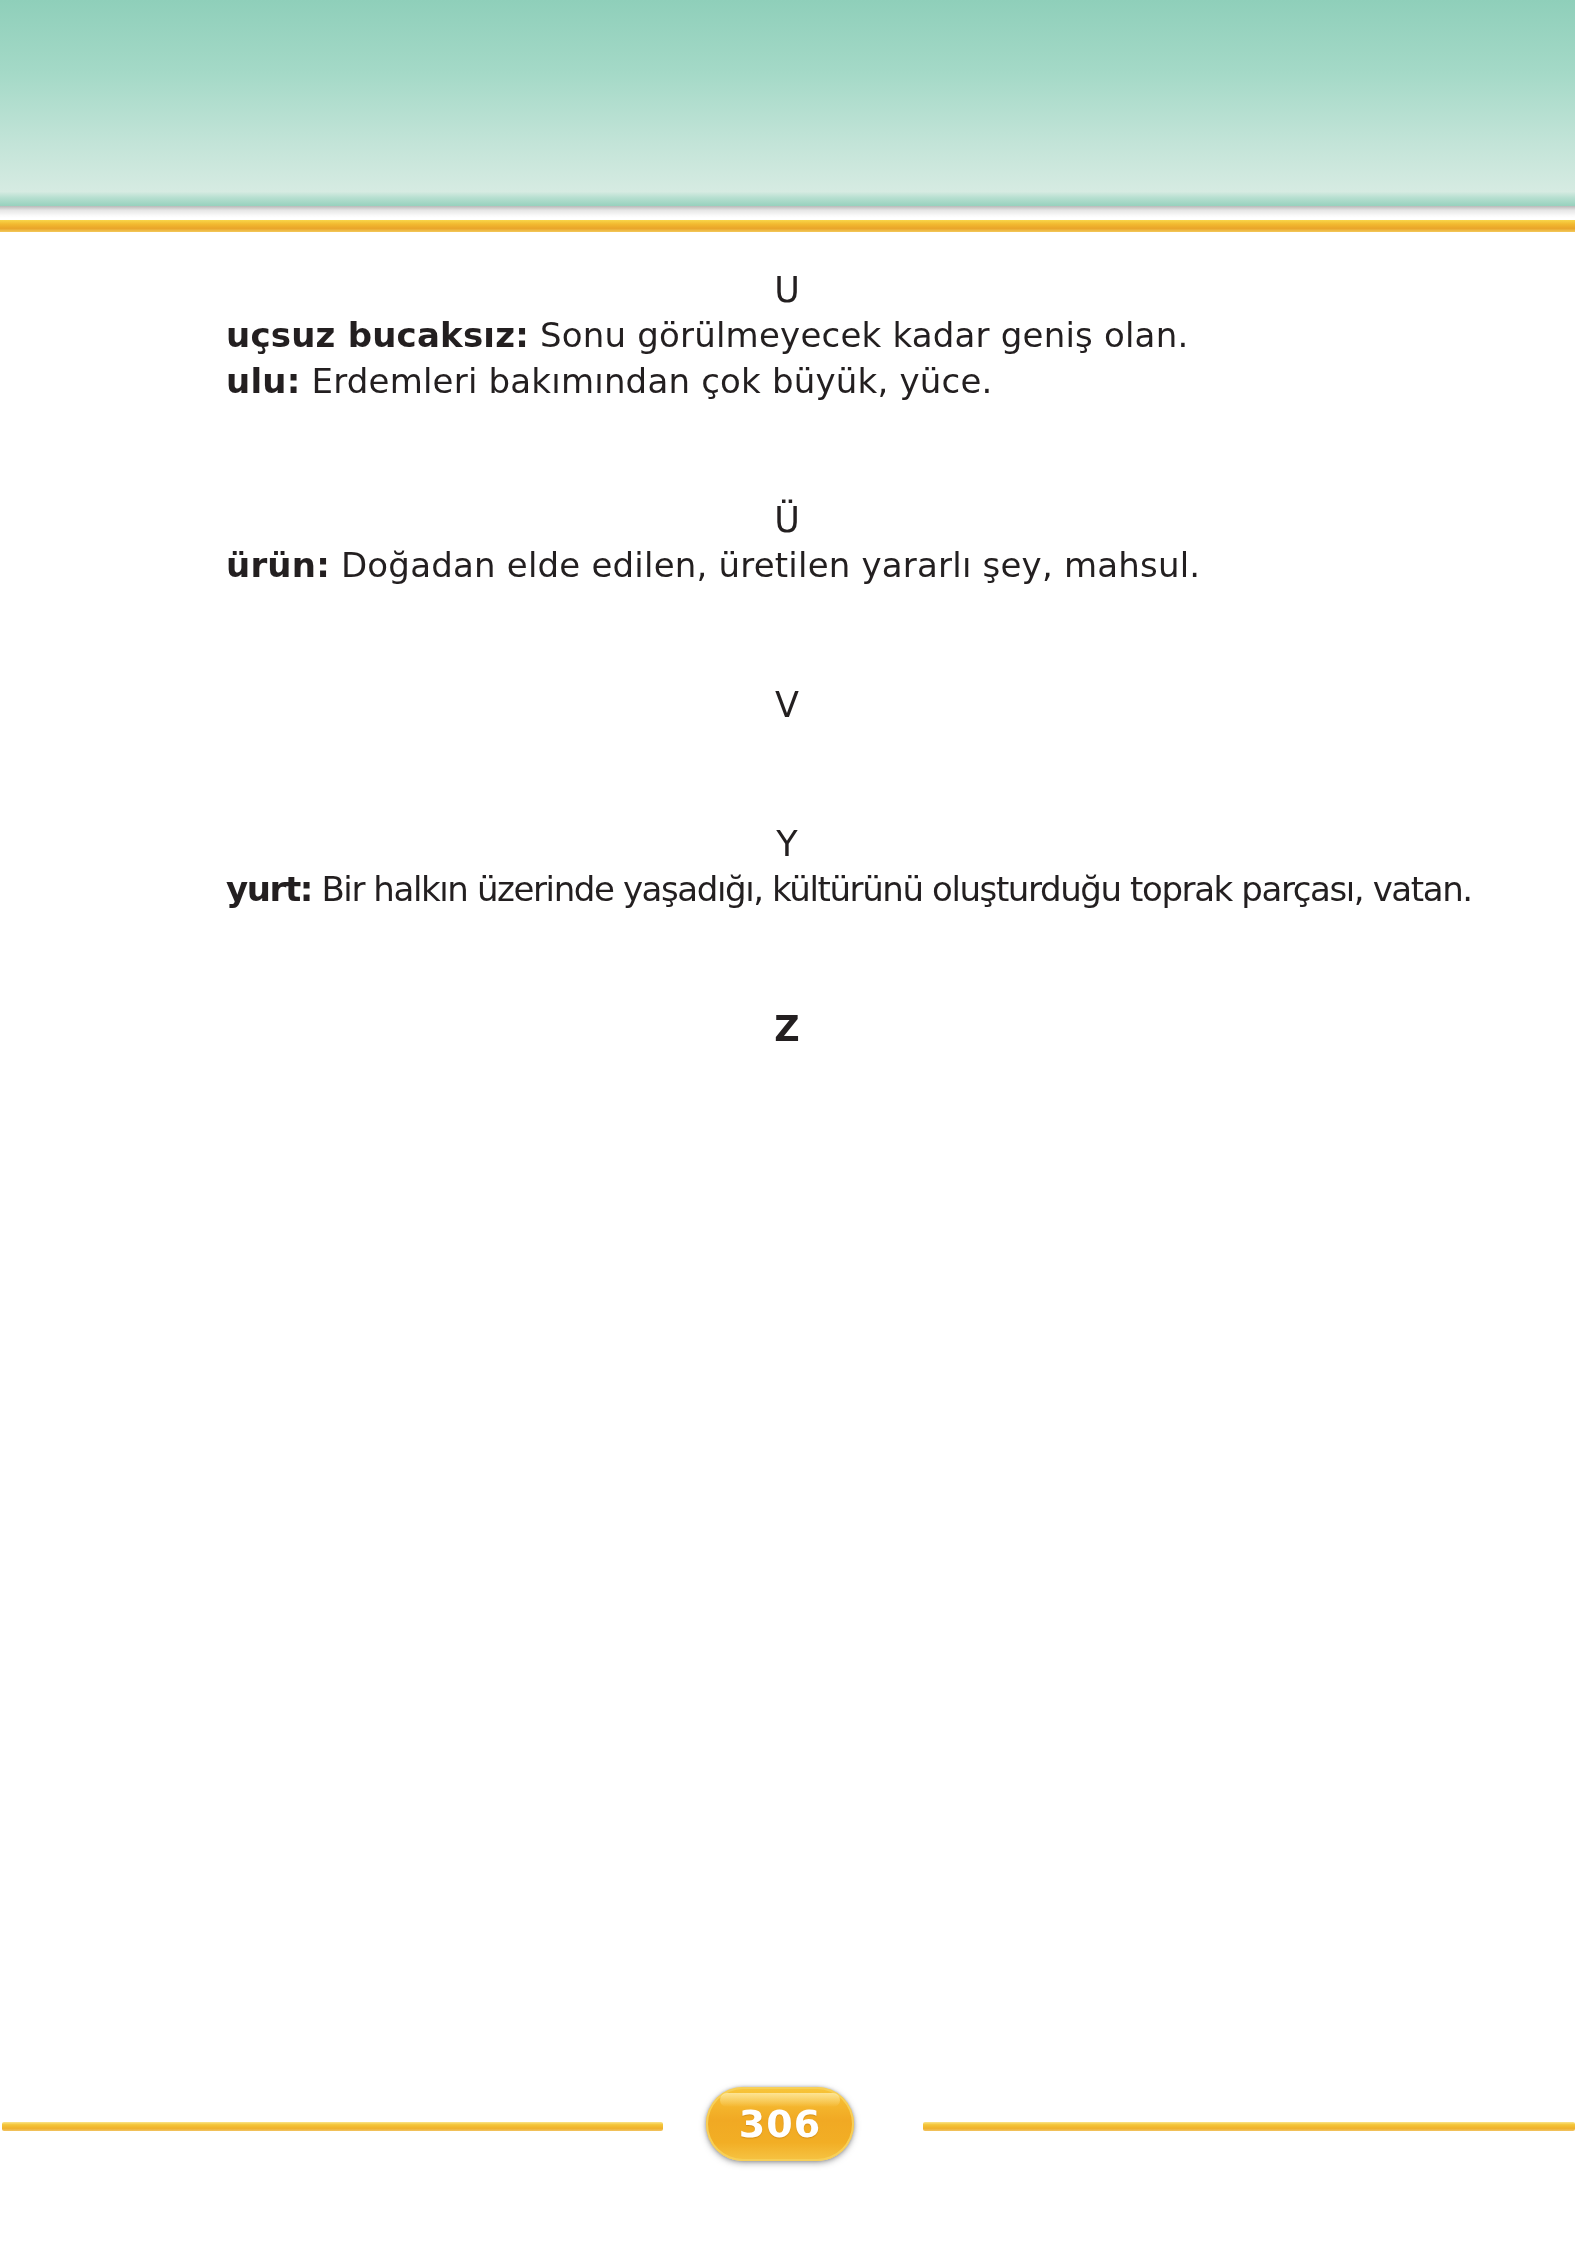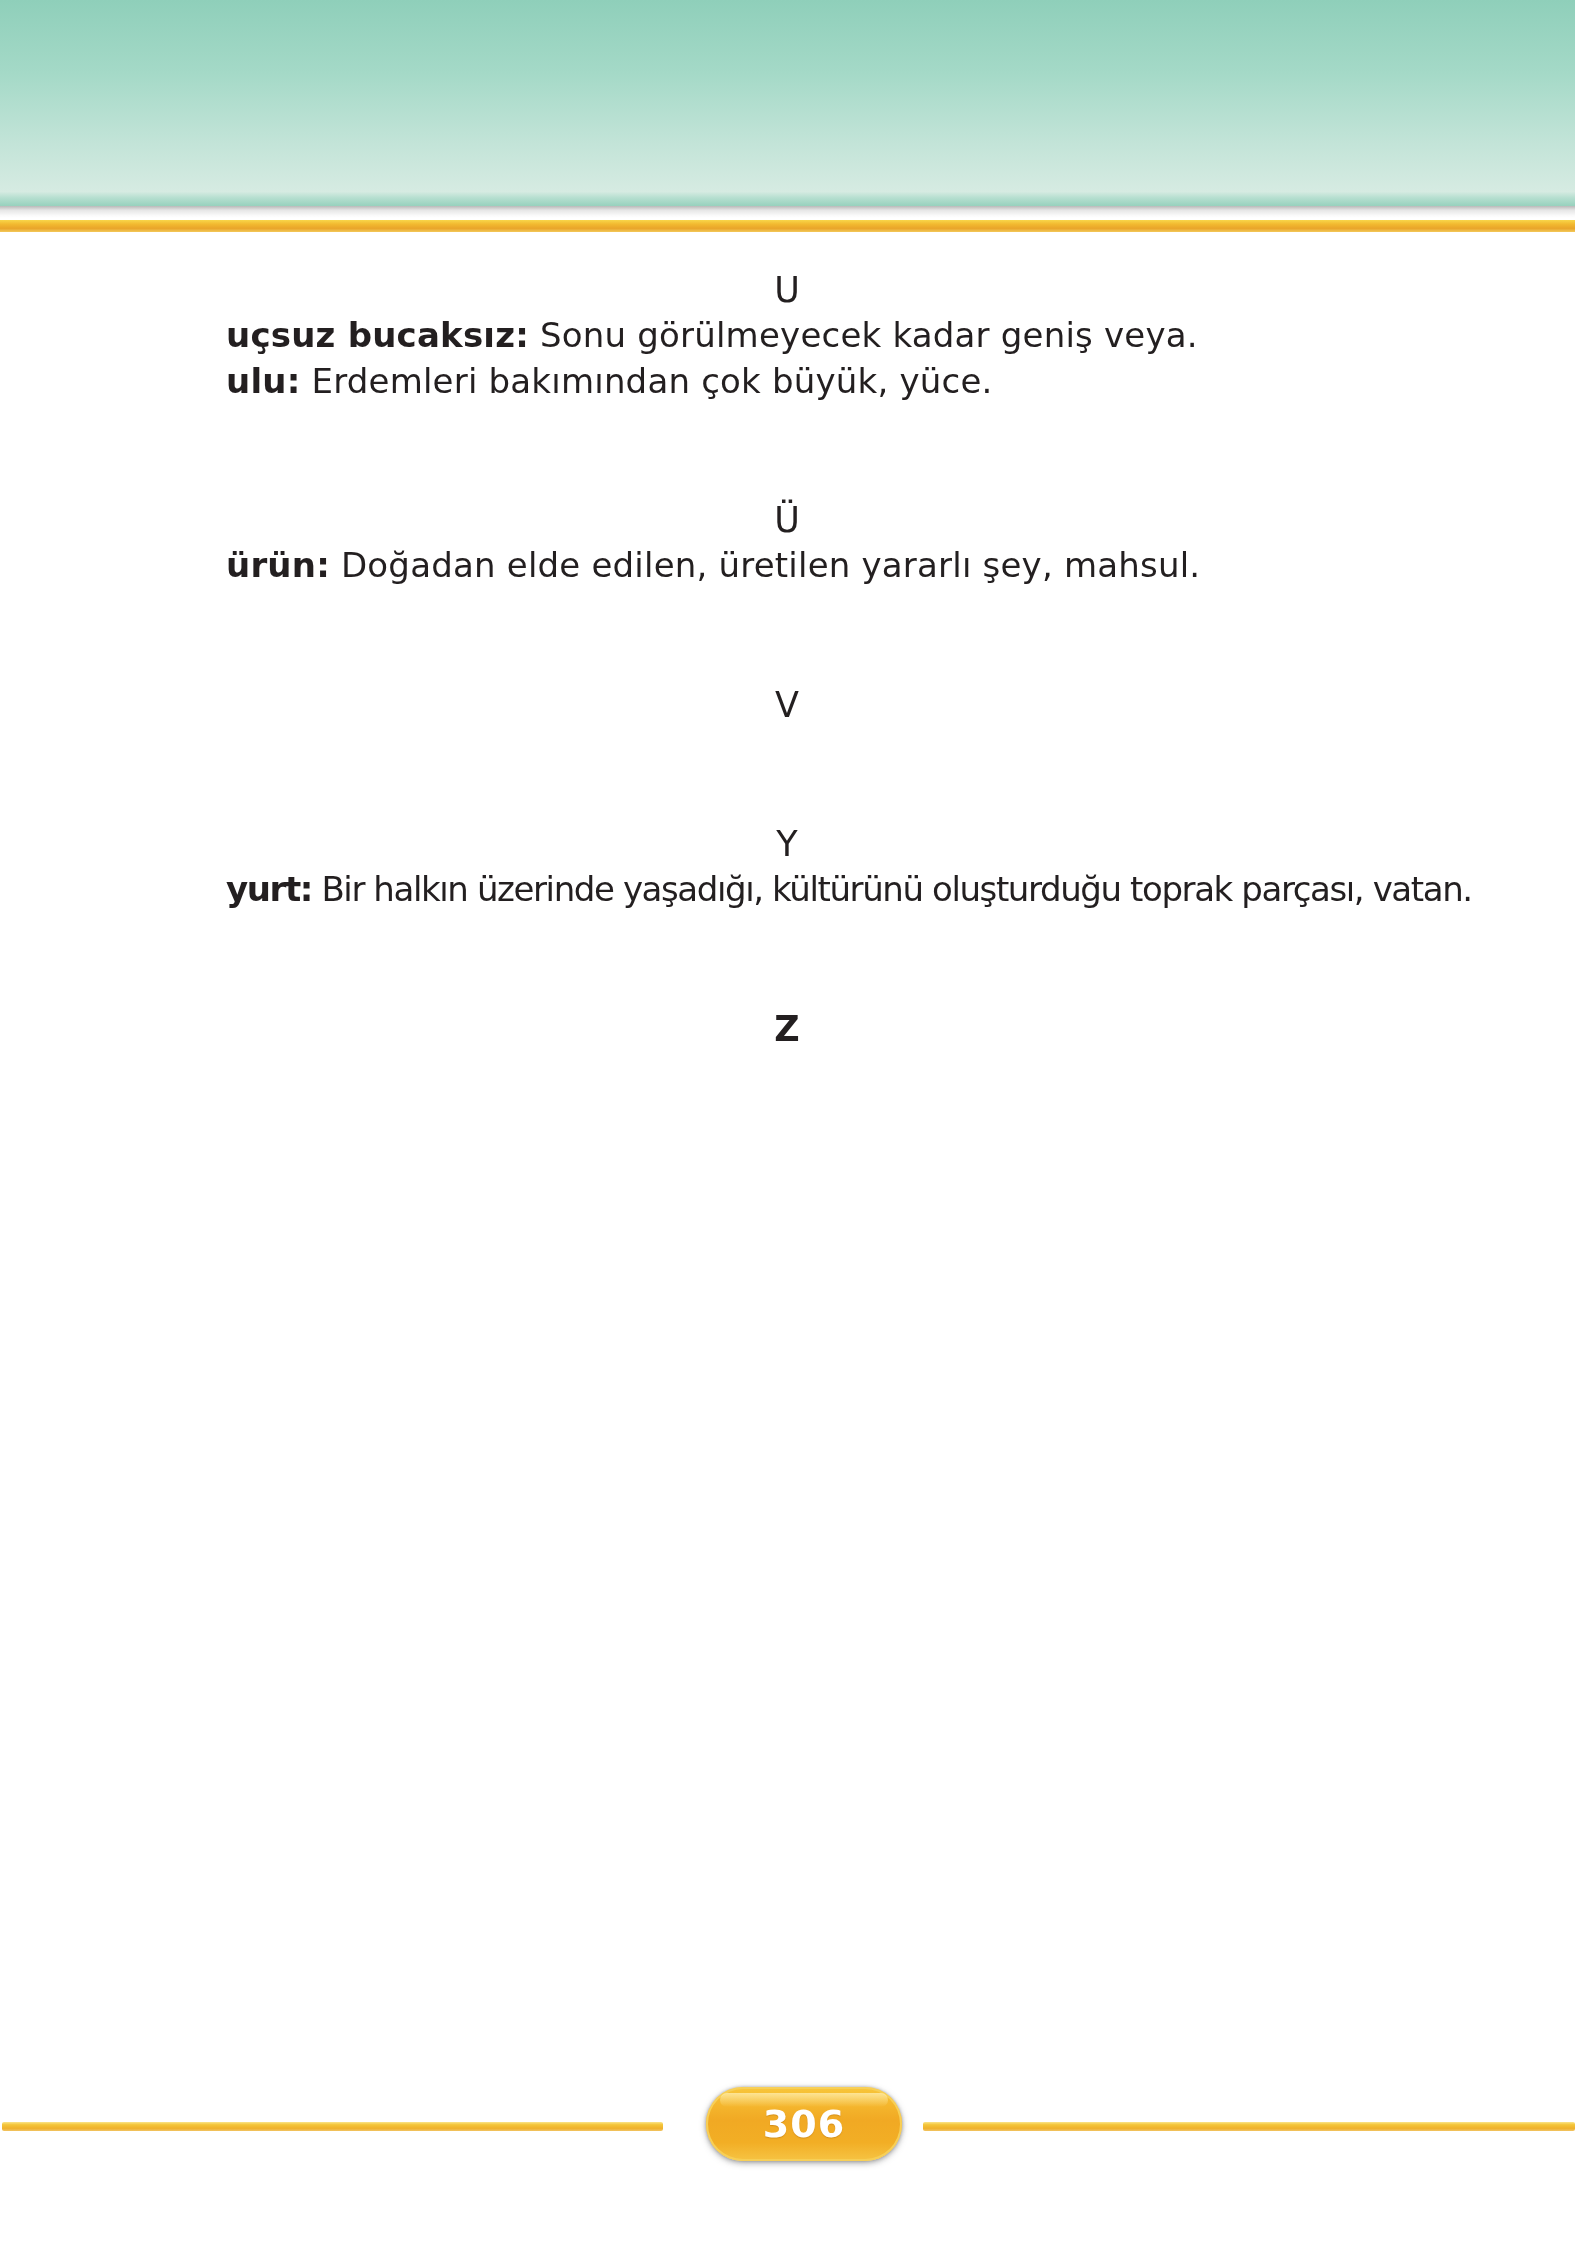"Sonu görülmeyecek kadar geniş veya." span.definition { text: veya -> olan }
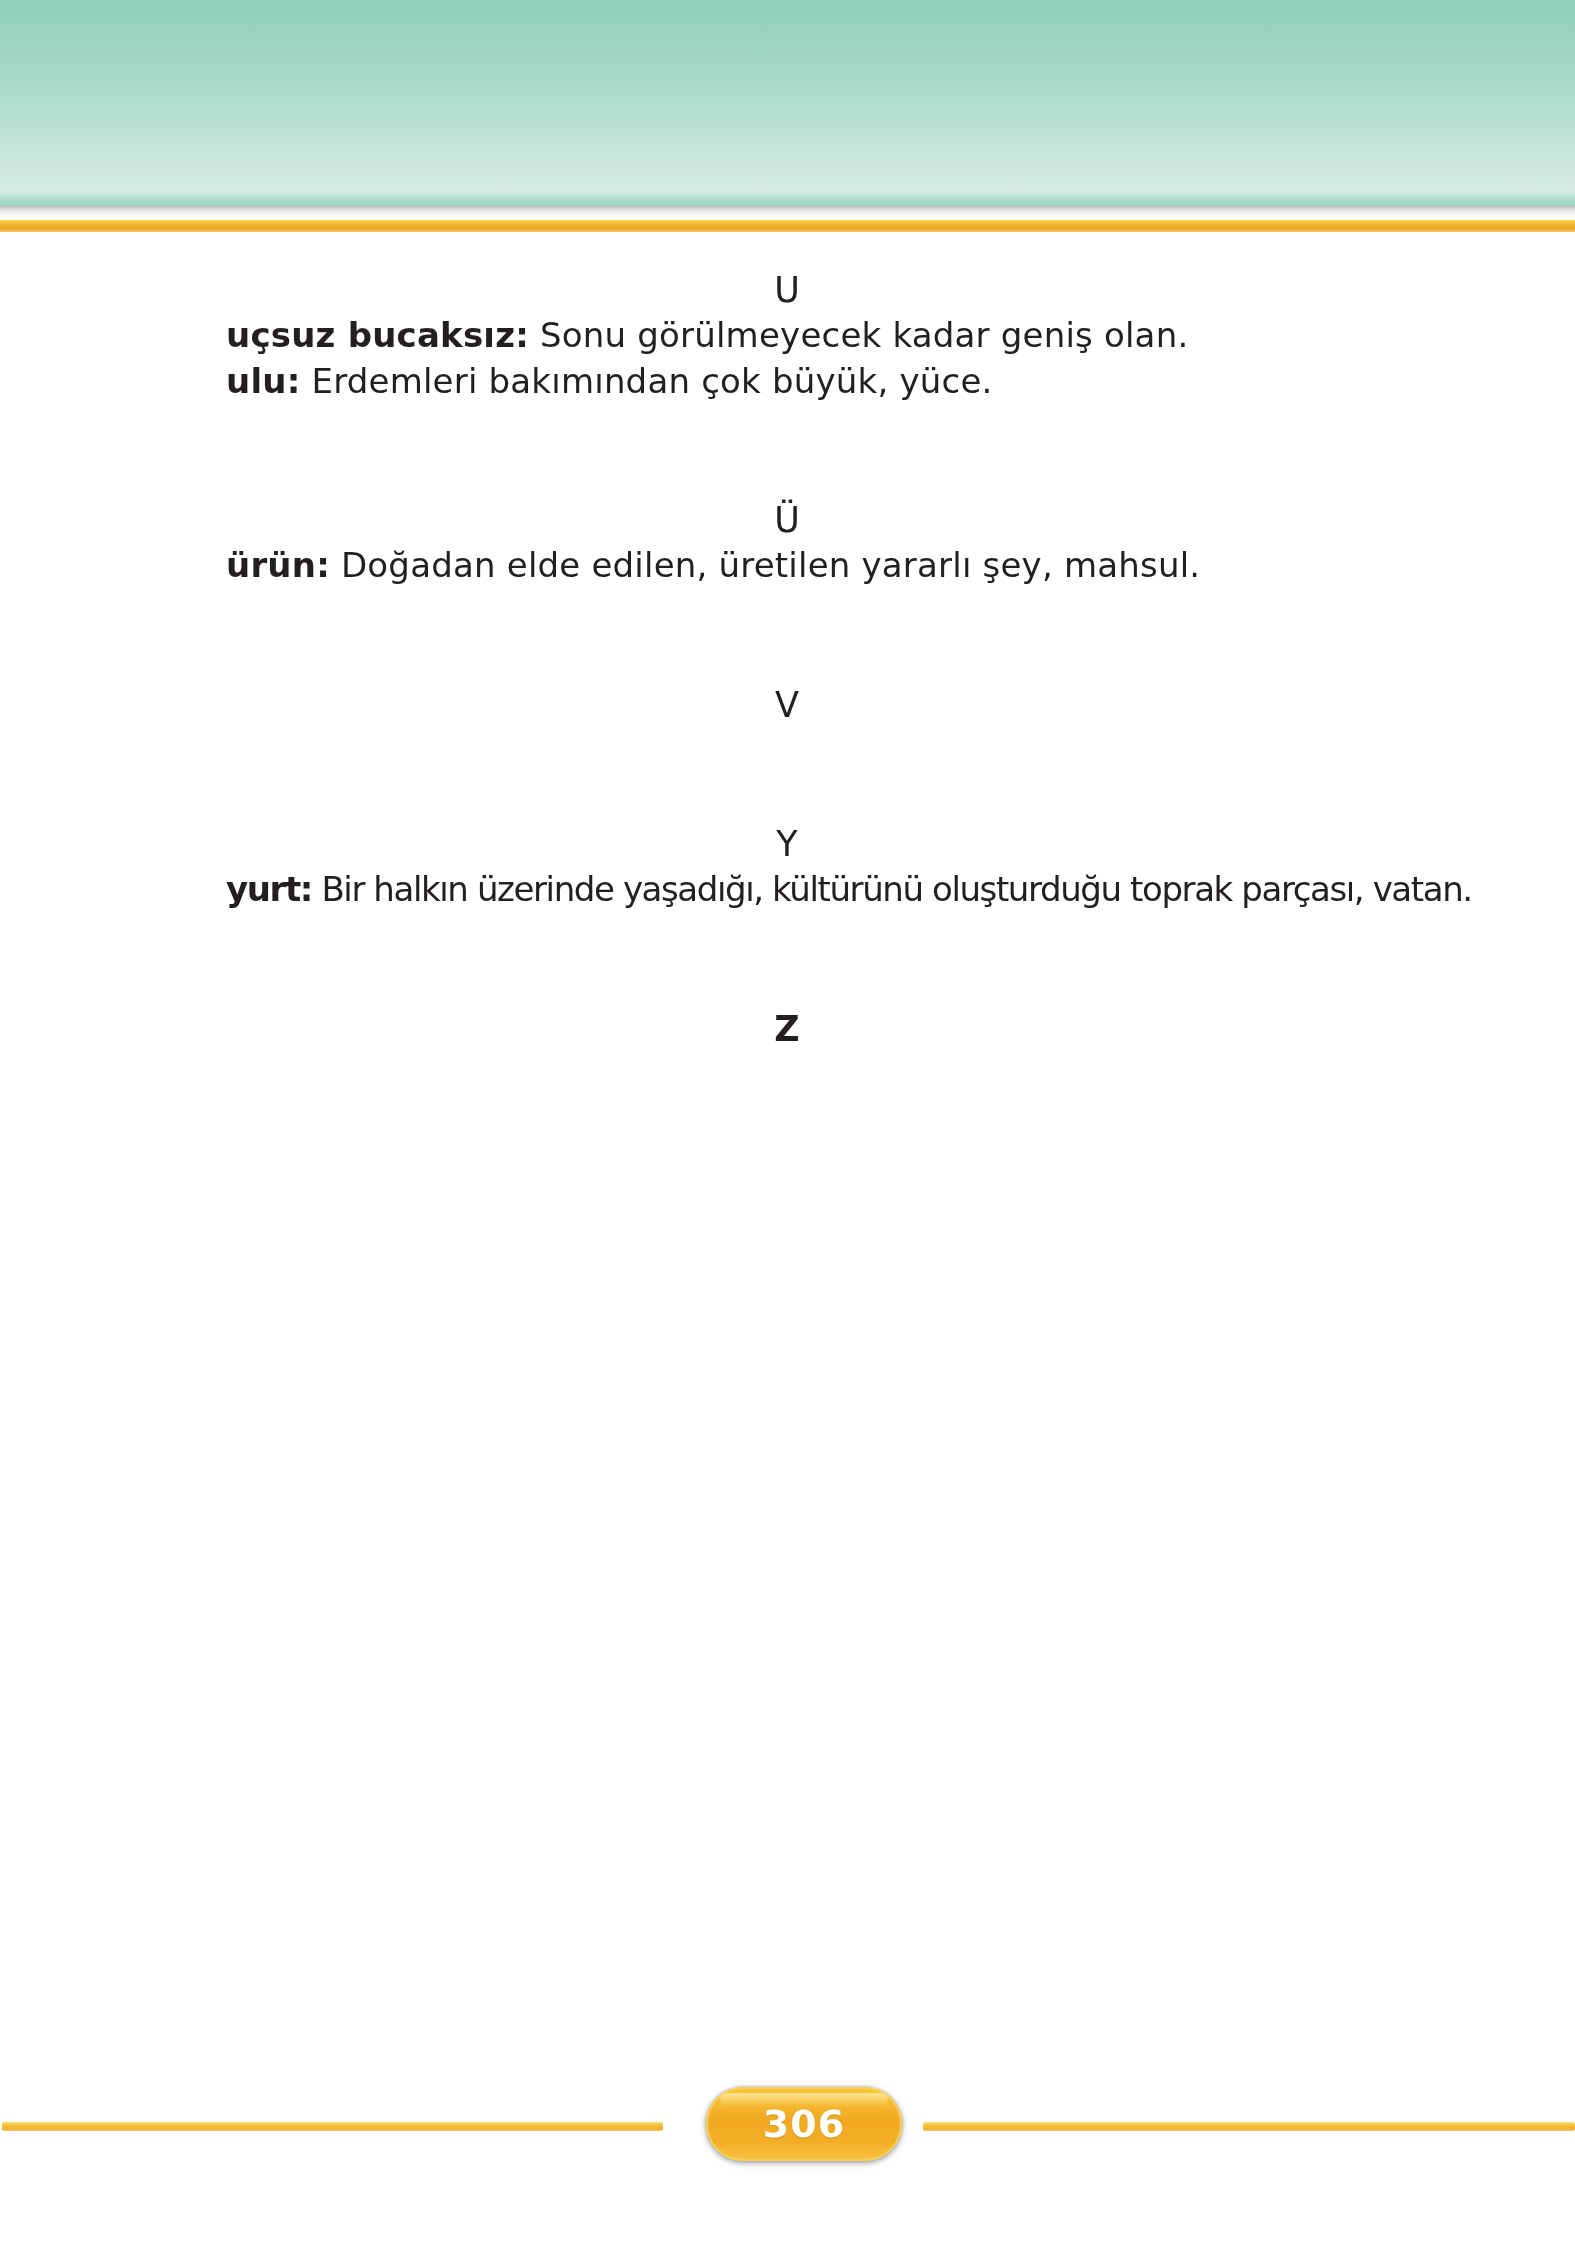"306" .page-pill { width: 196px -> 148px }
